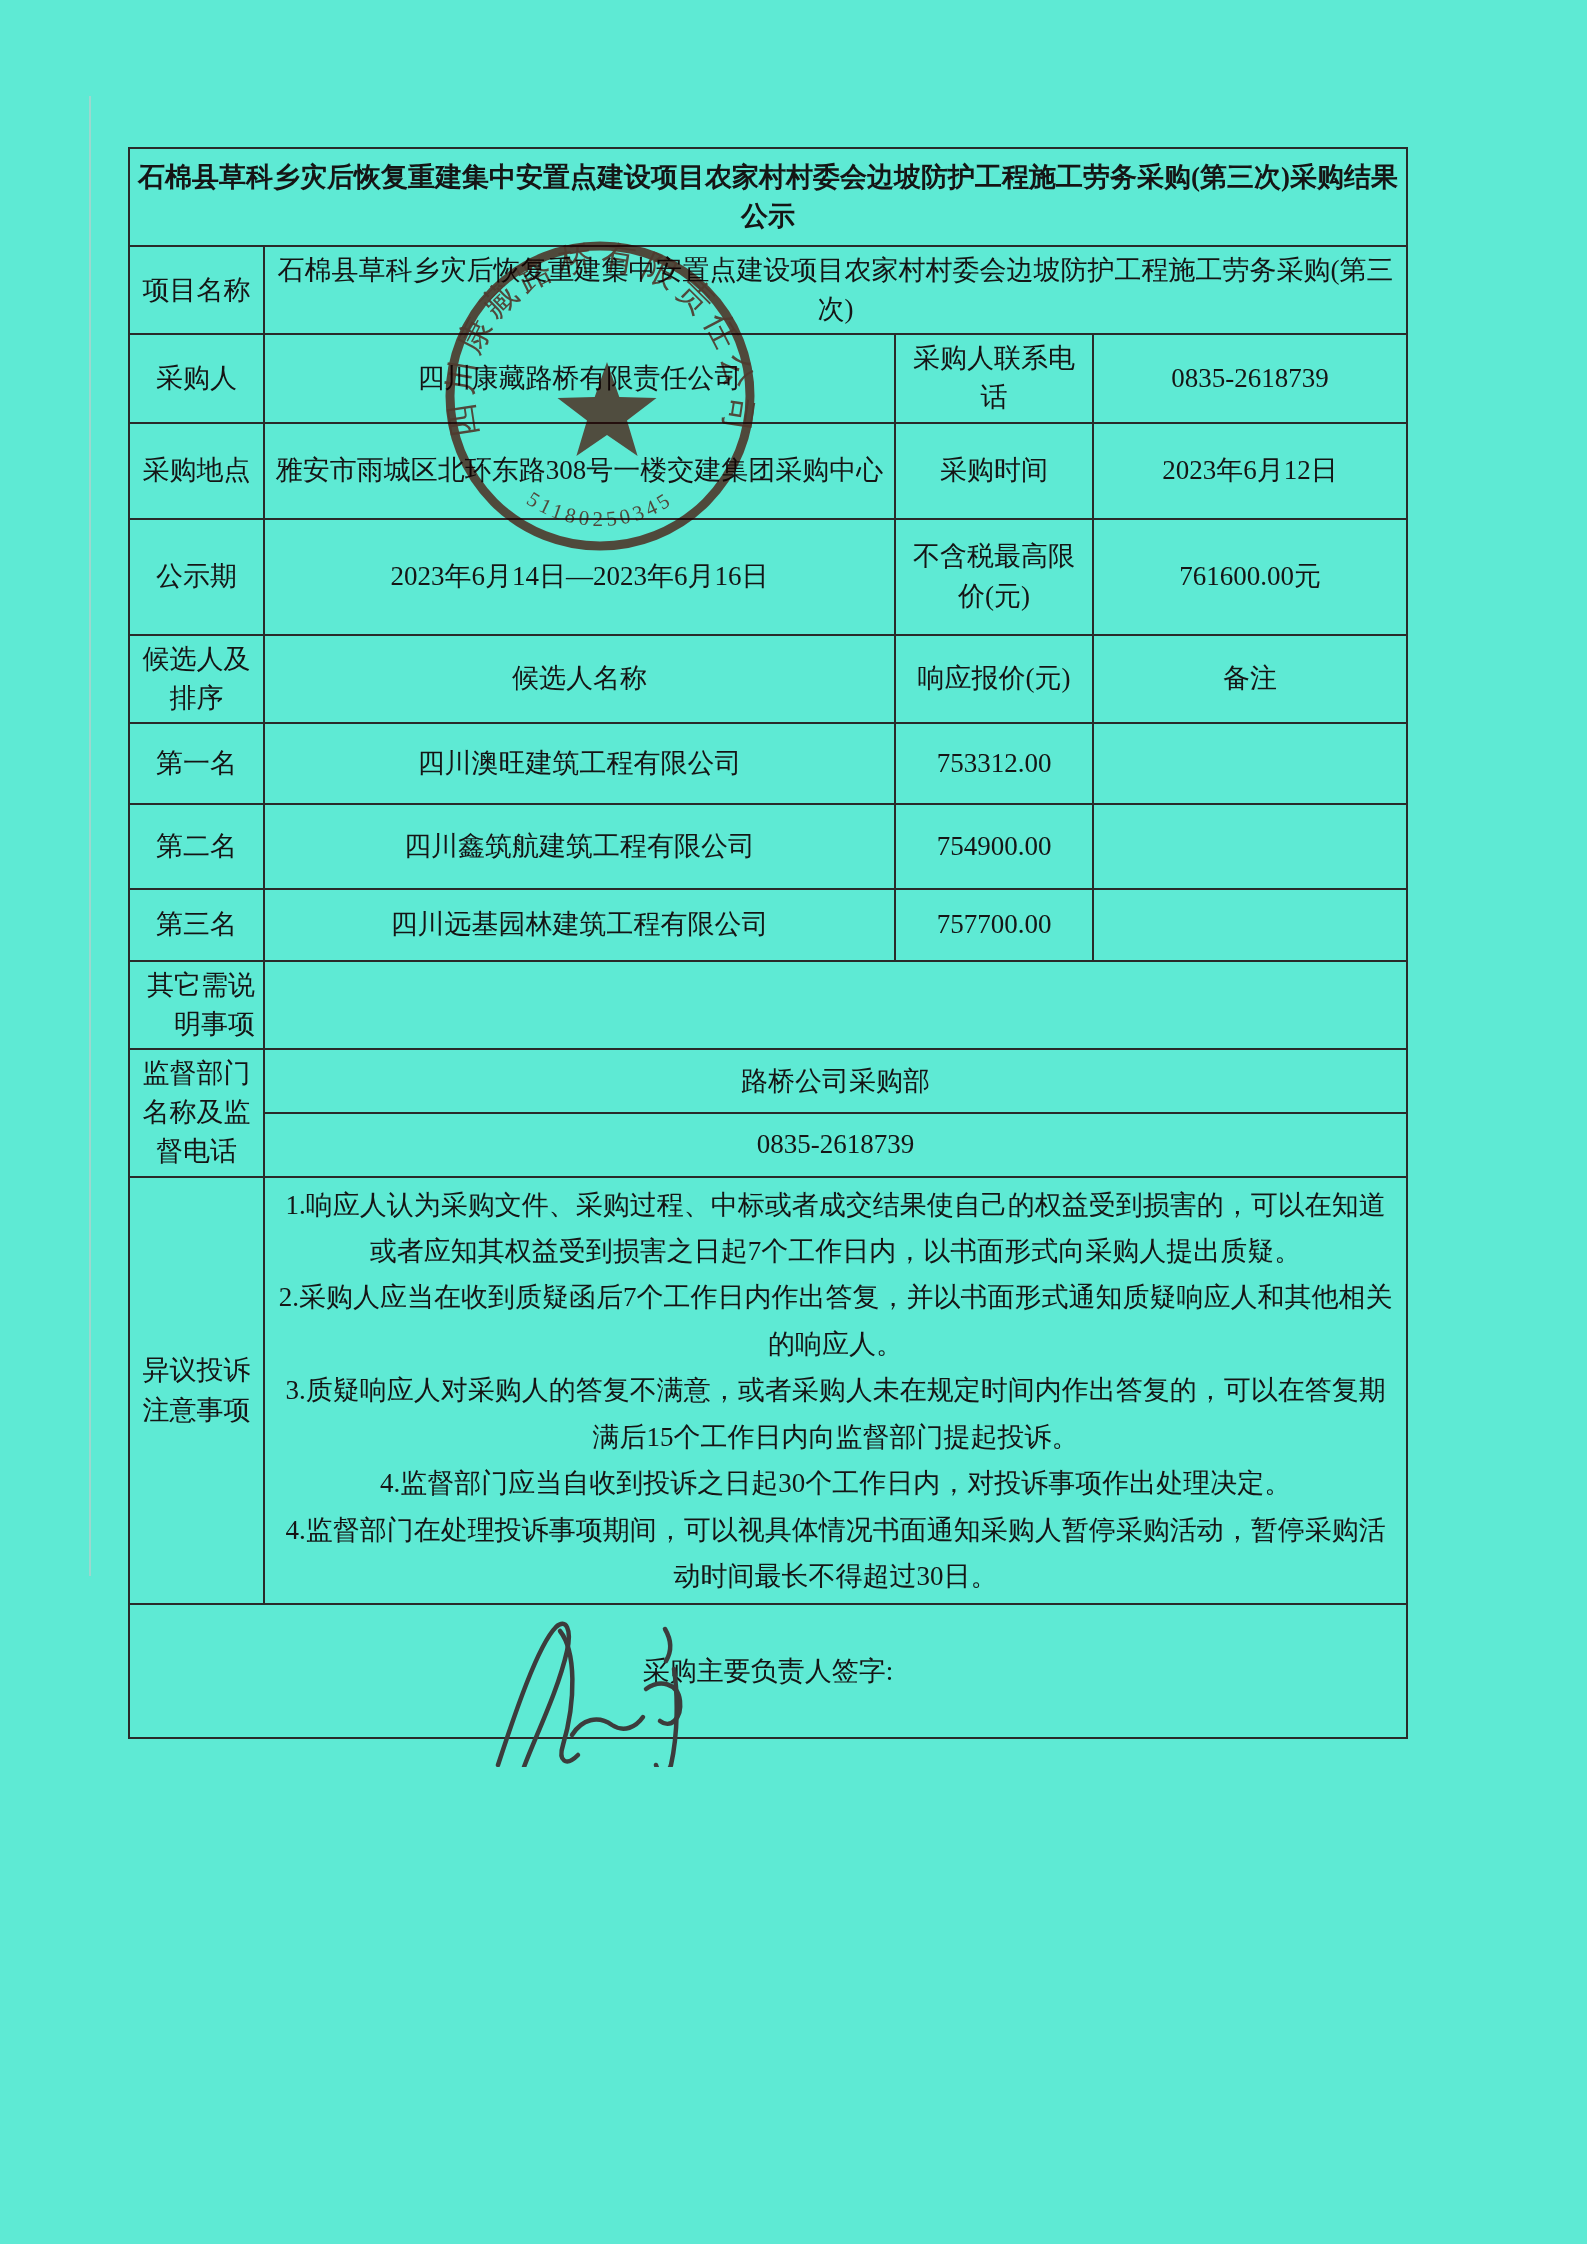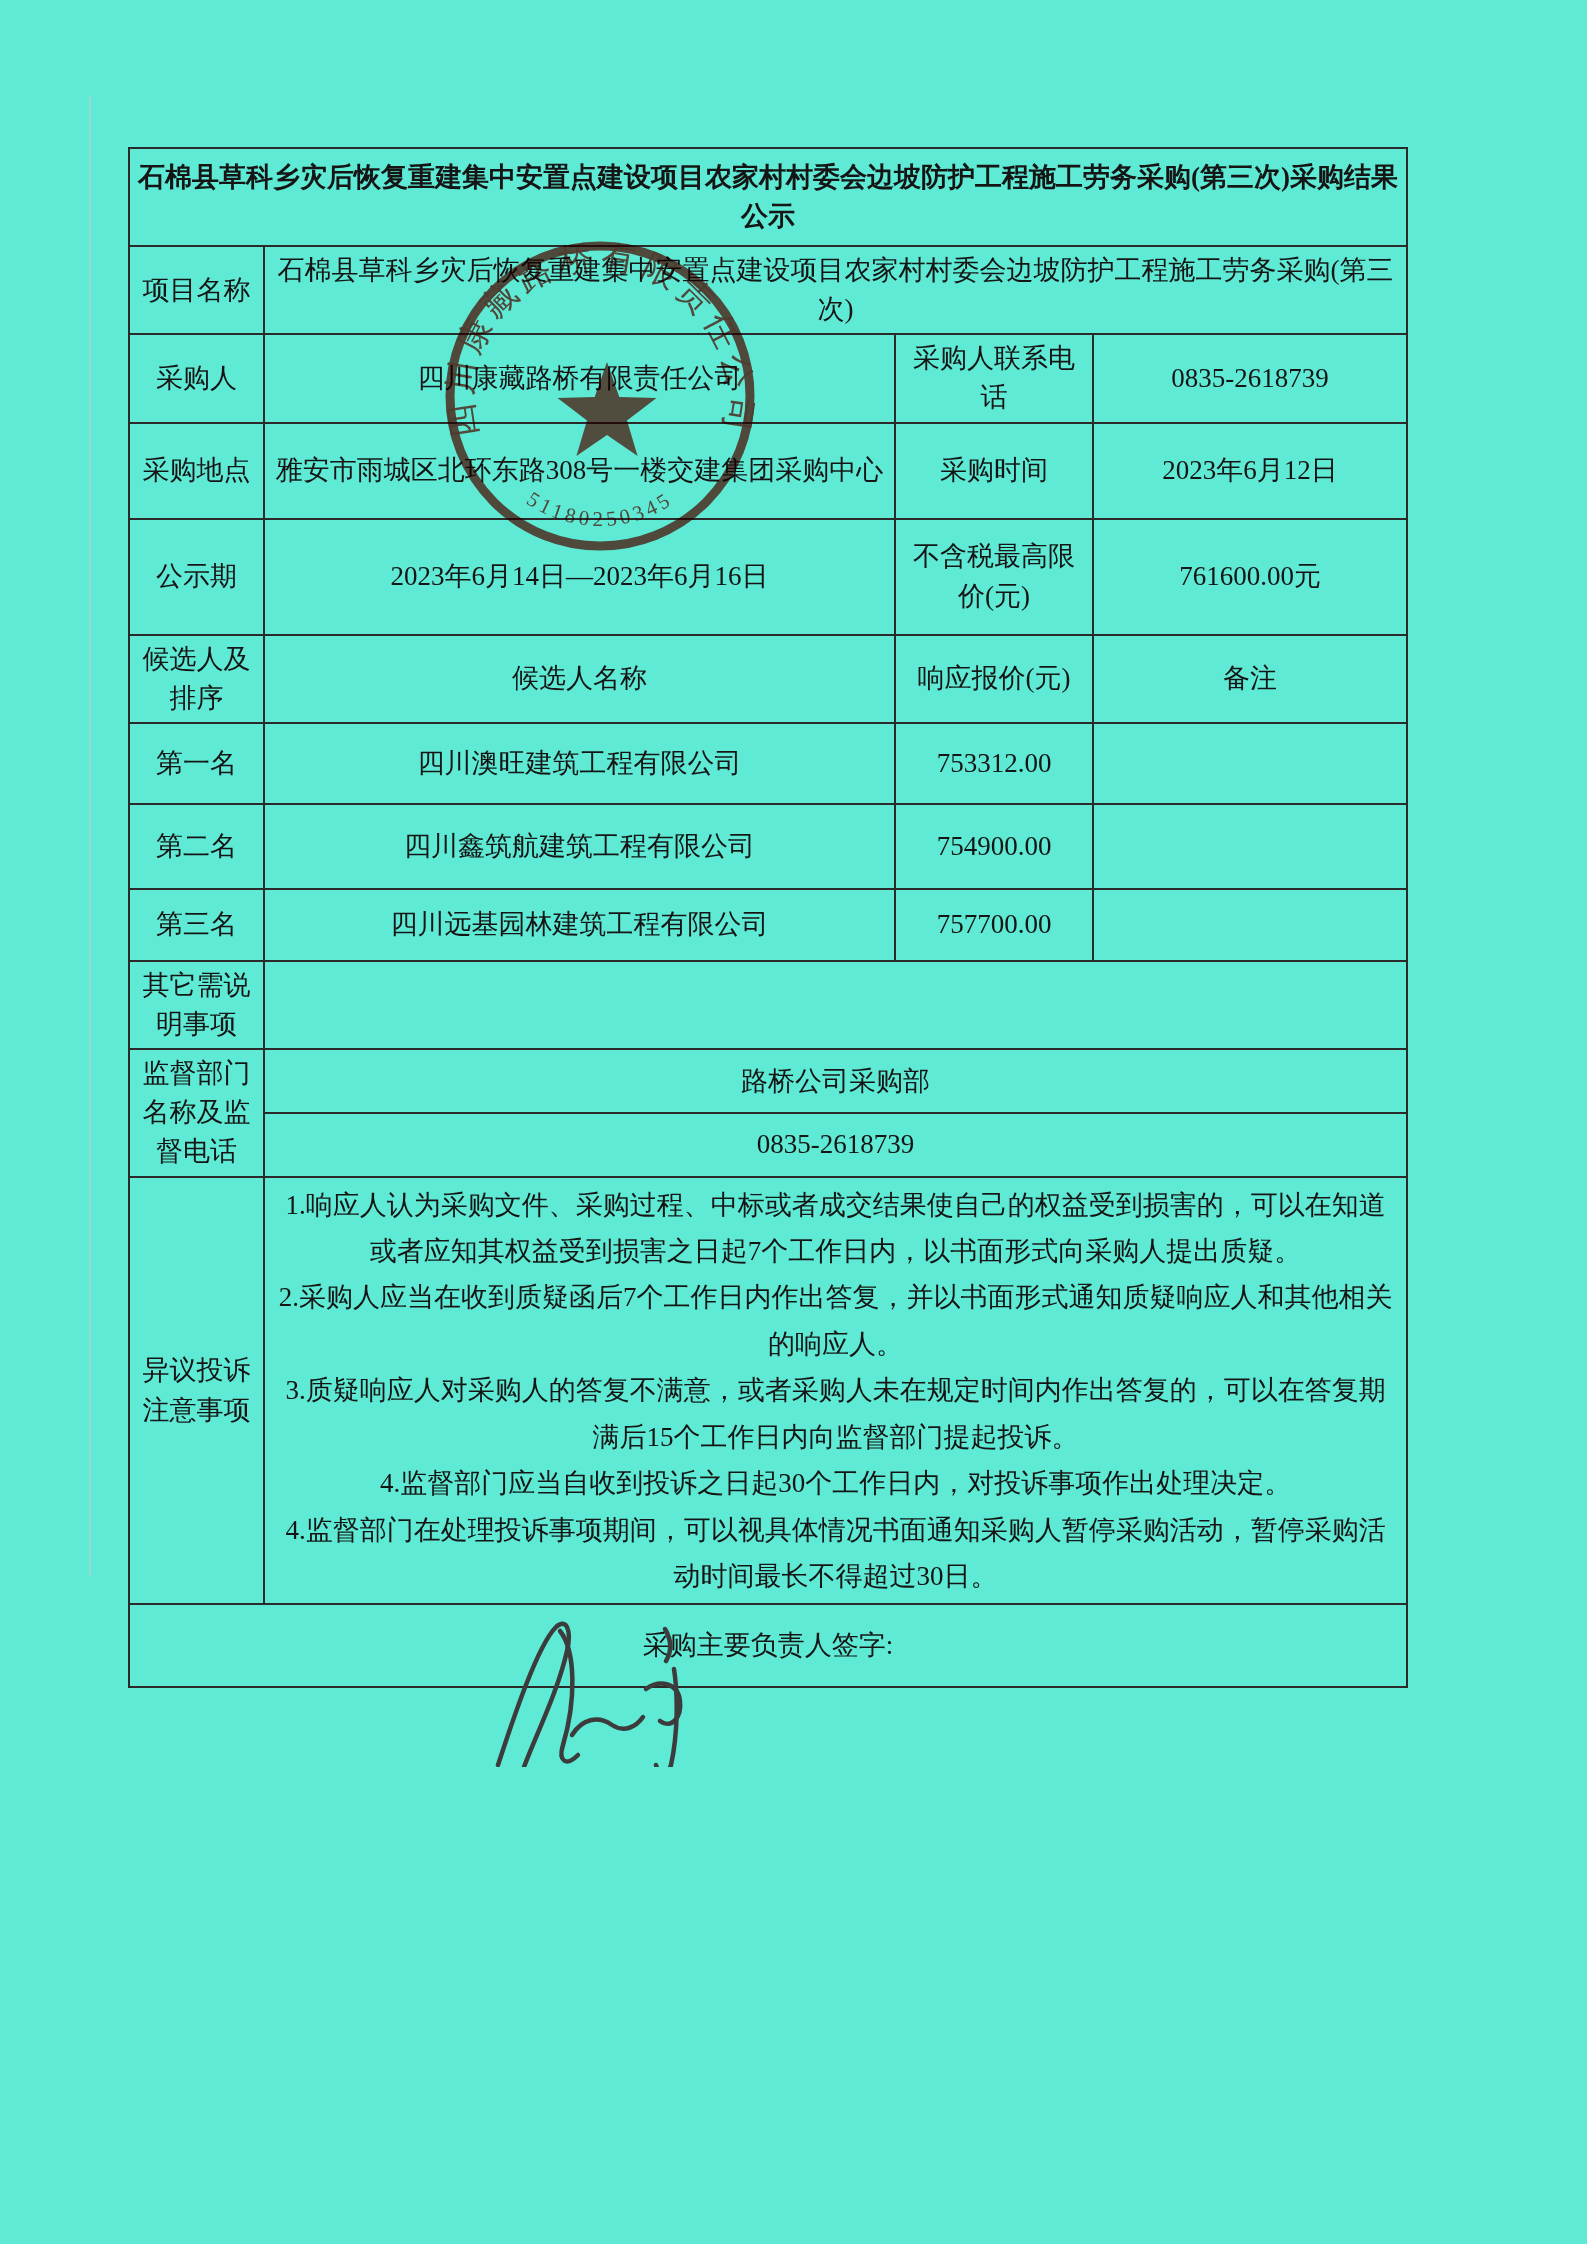"其它需说明事项" td.left { text-align: center -> right }
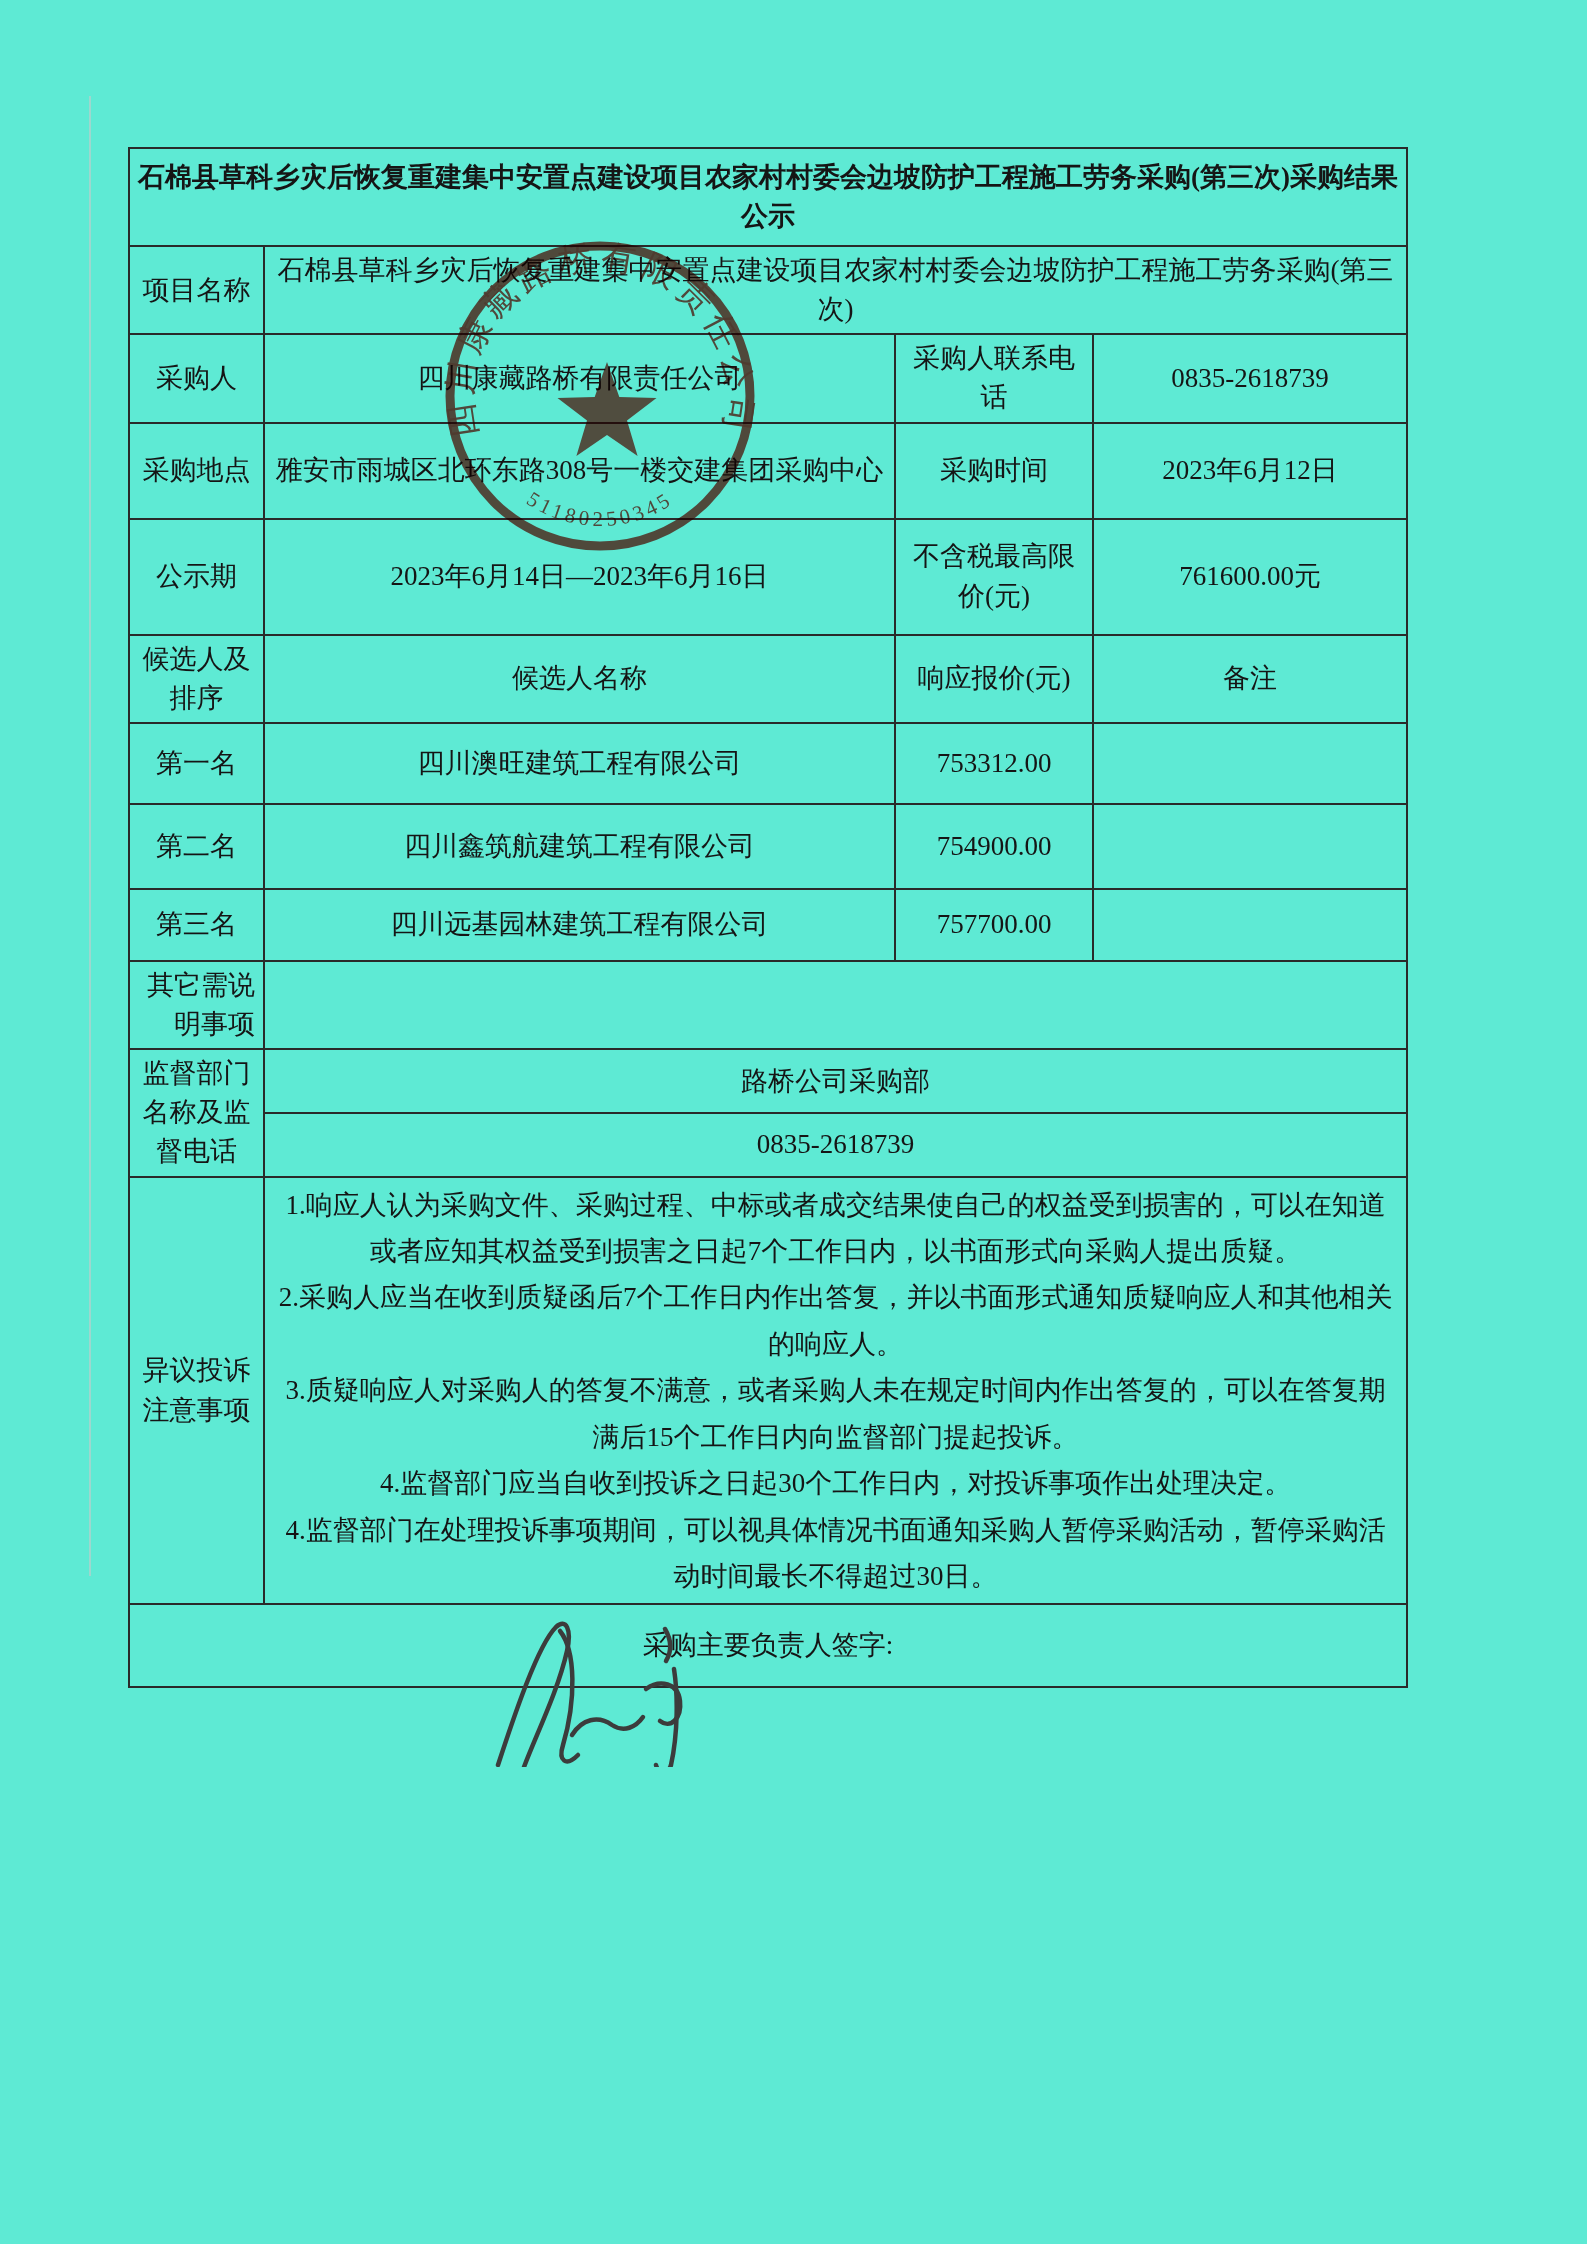"采购主要负责人签字:" tr { height: 83px -> 134px }
